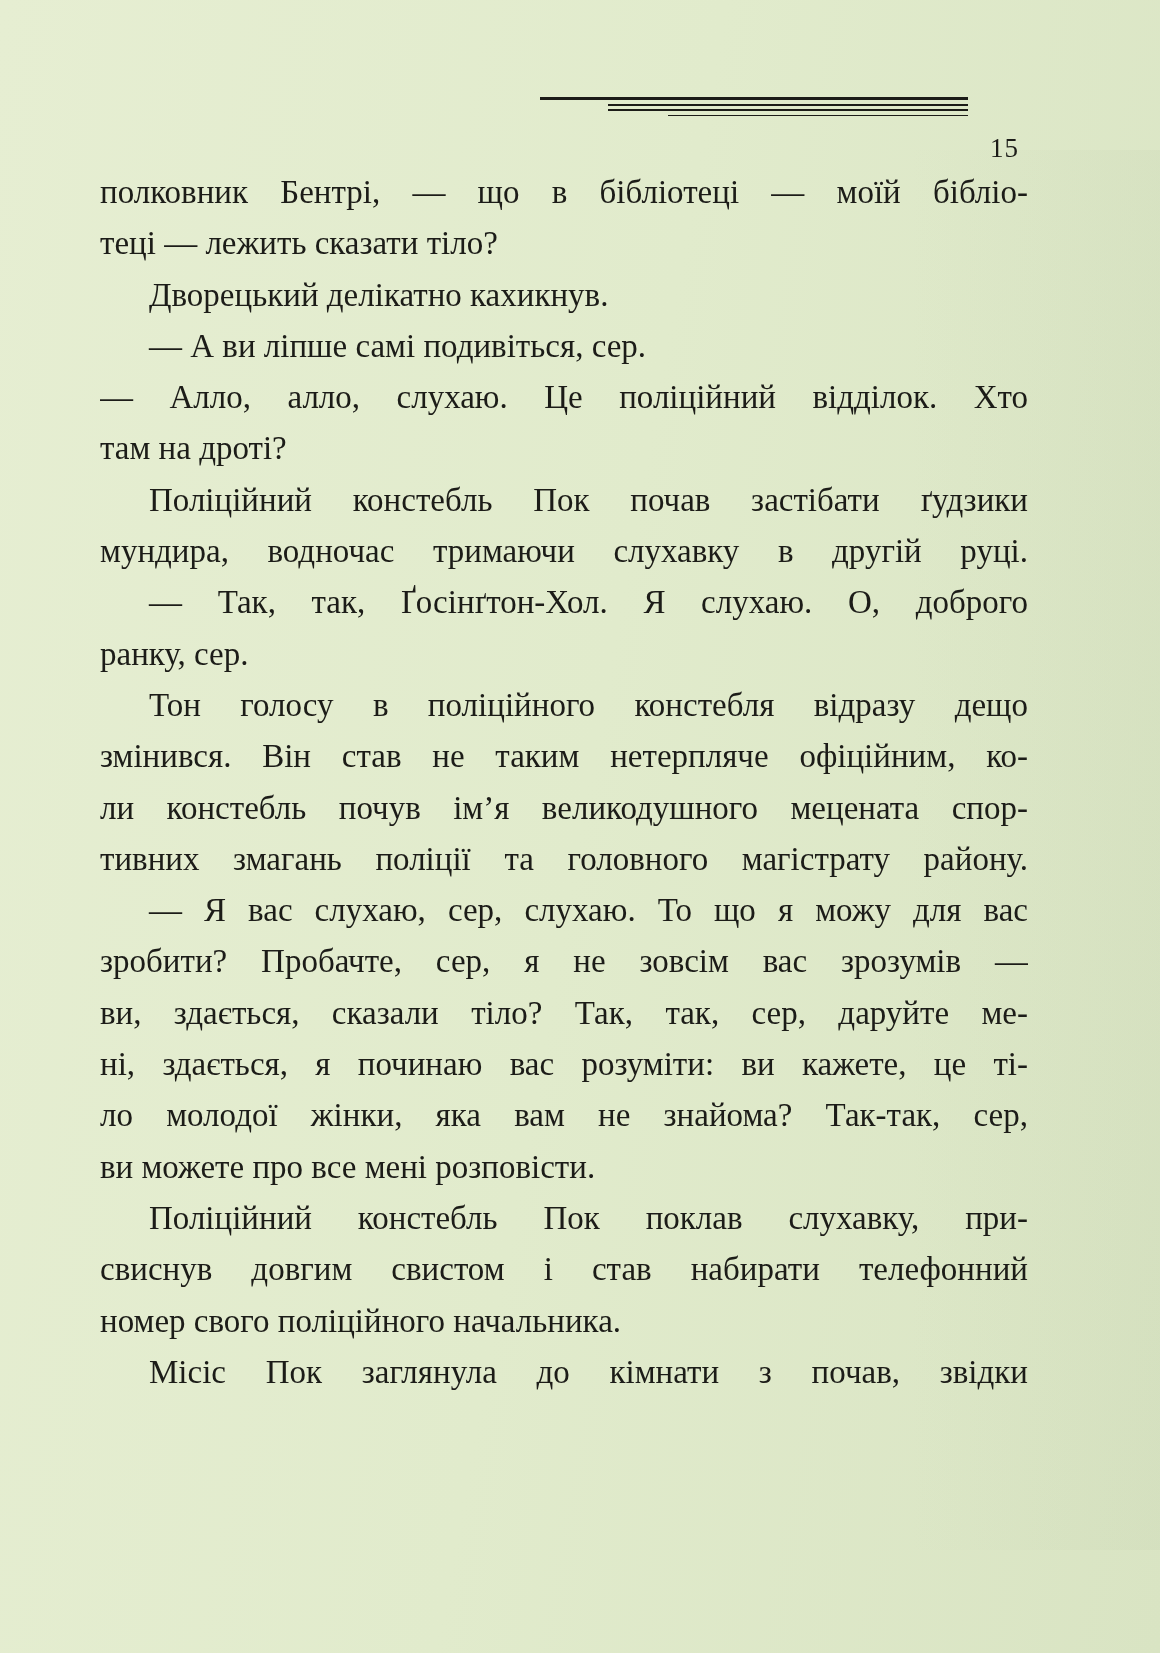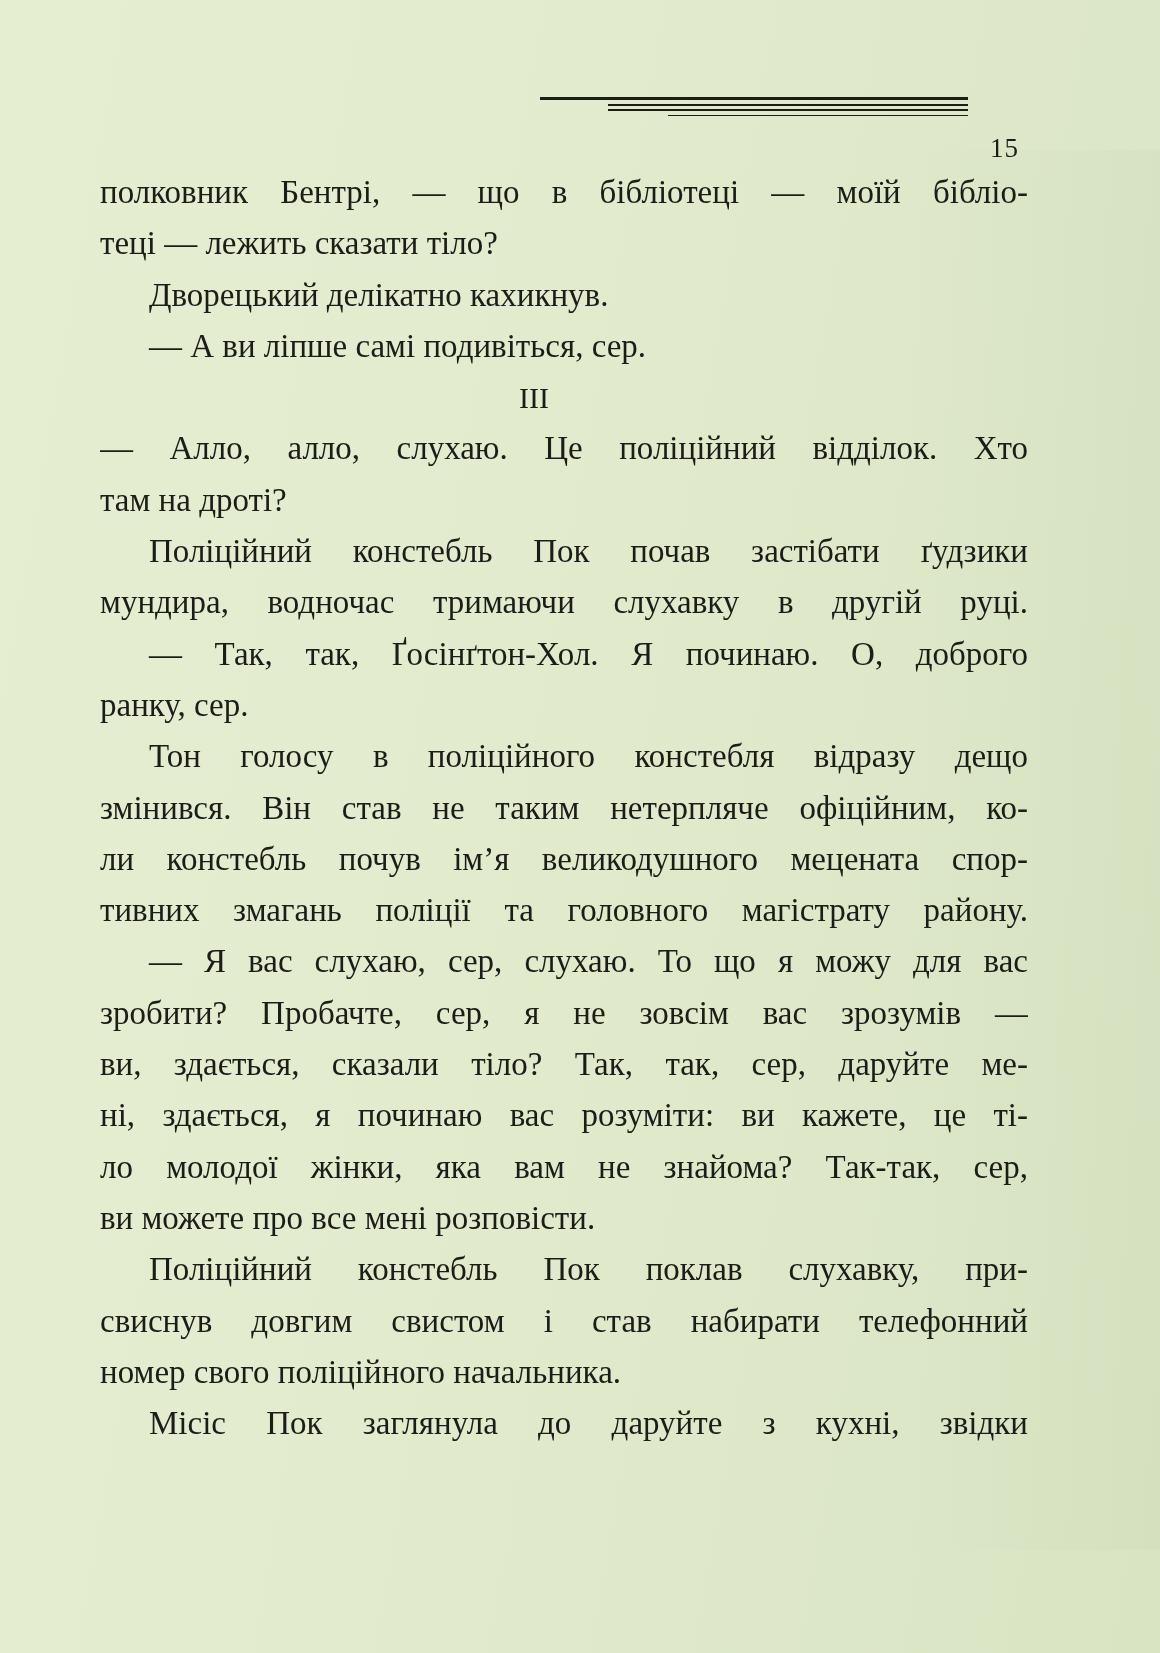"III" span.line { html: <span>III</span> -> none }
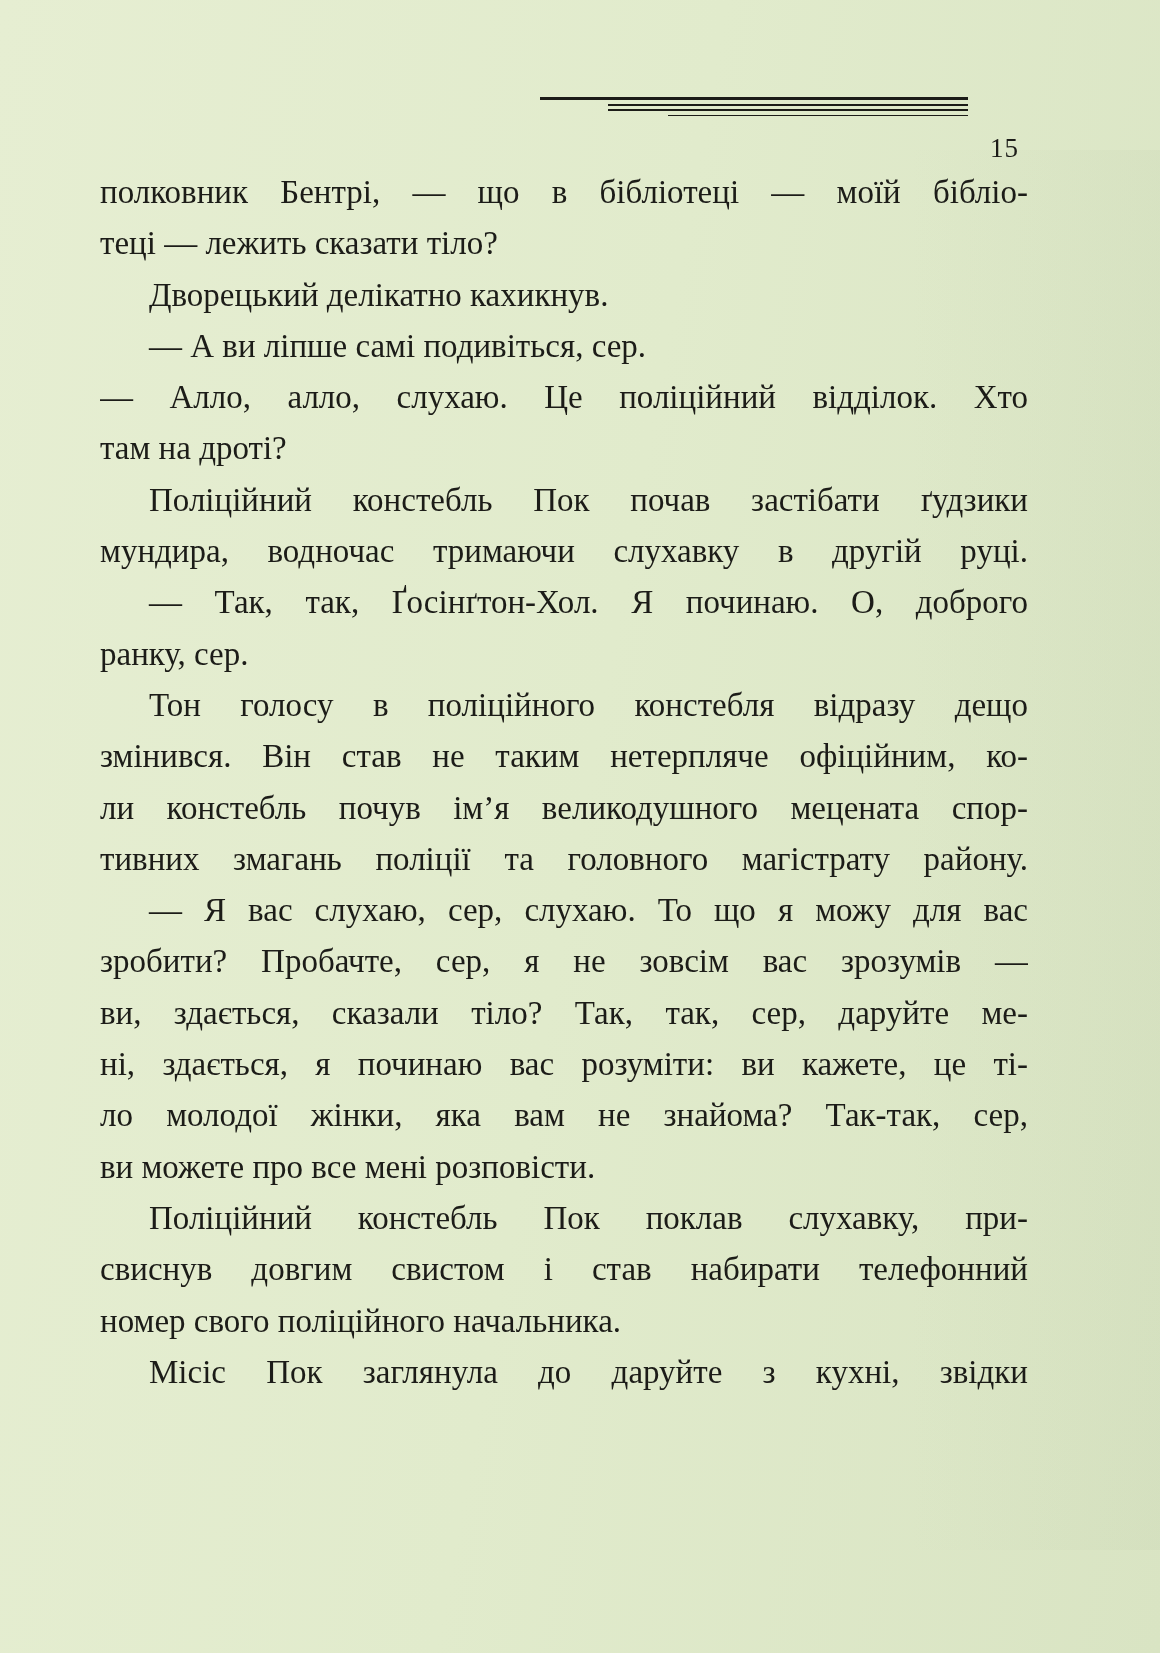"— Так, так, Ґосінґтон-Хол. Я" span.line { text: починаю -> слухаю }
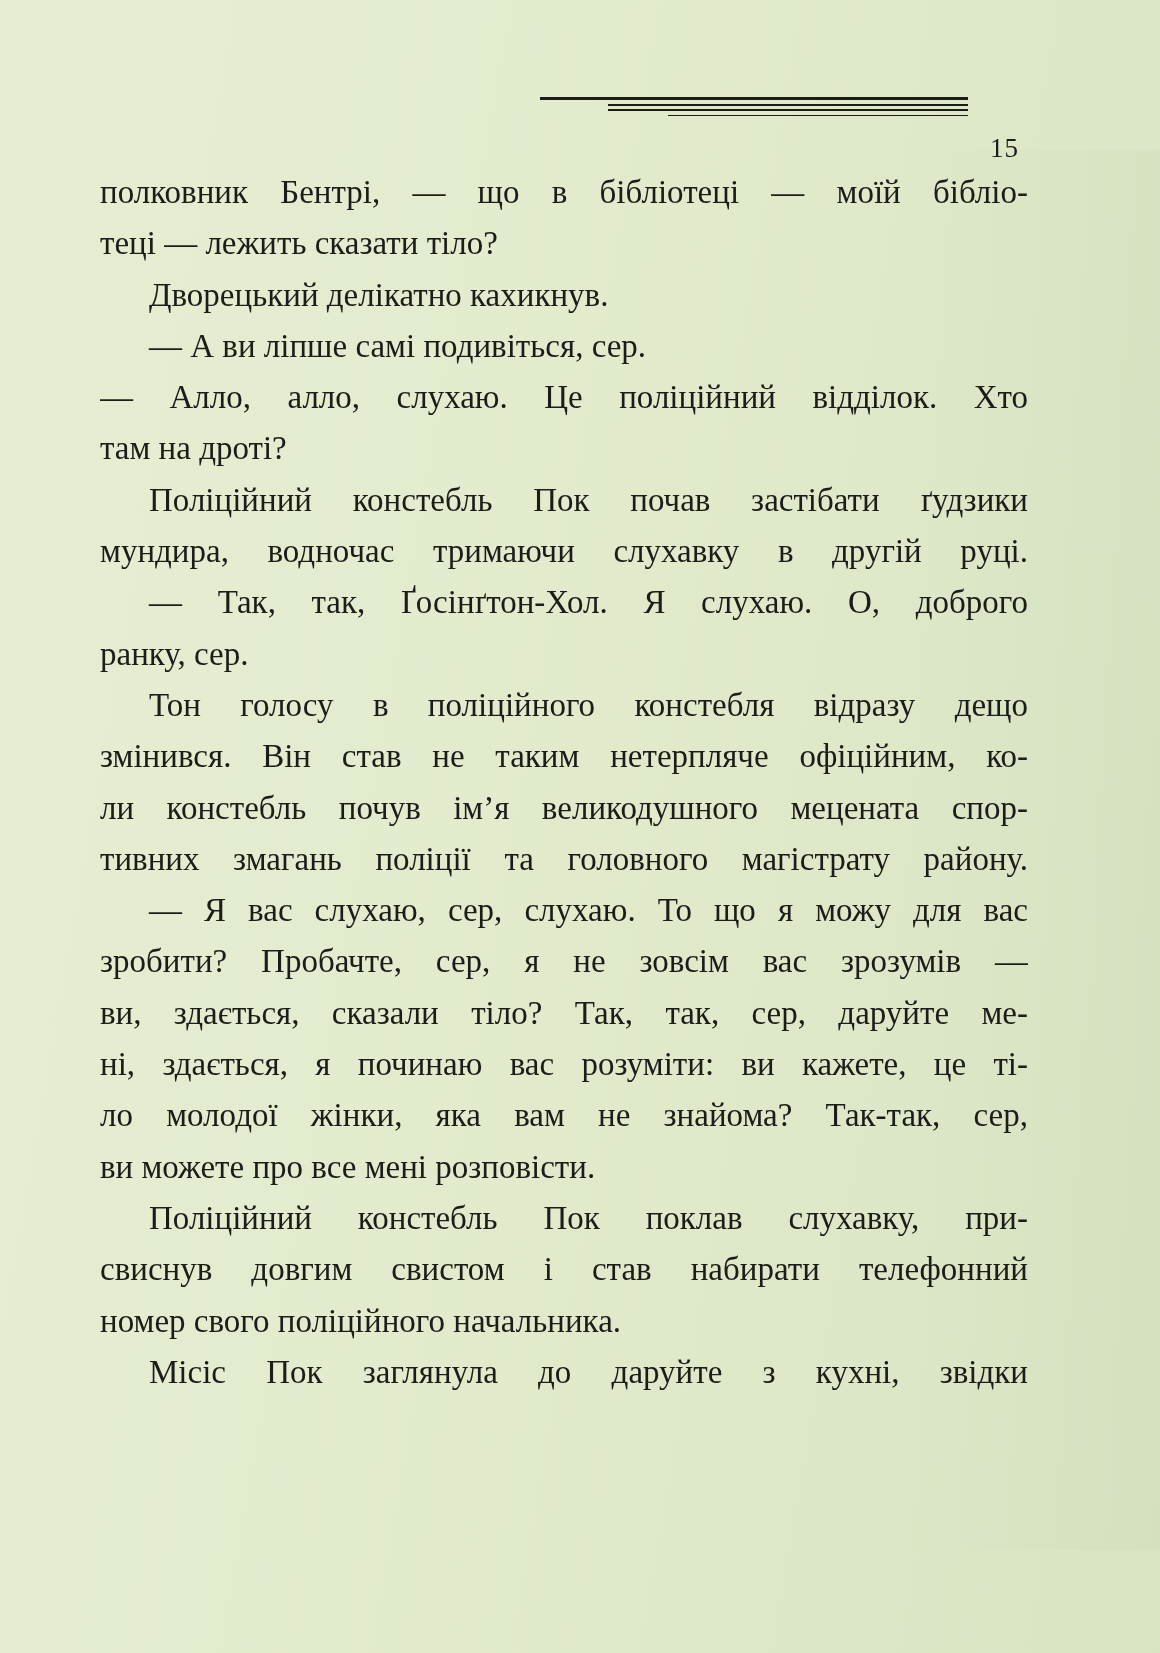"Місіс Пок заглянула до даруйте" span.line { text: даруйте з кухні -> кімнати з почав }
